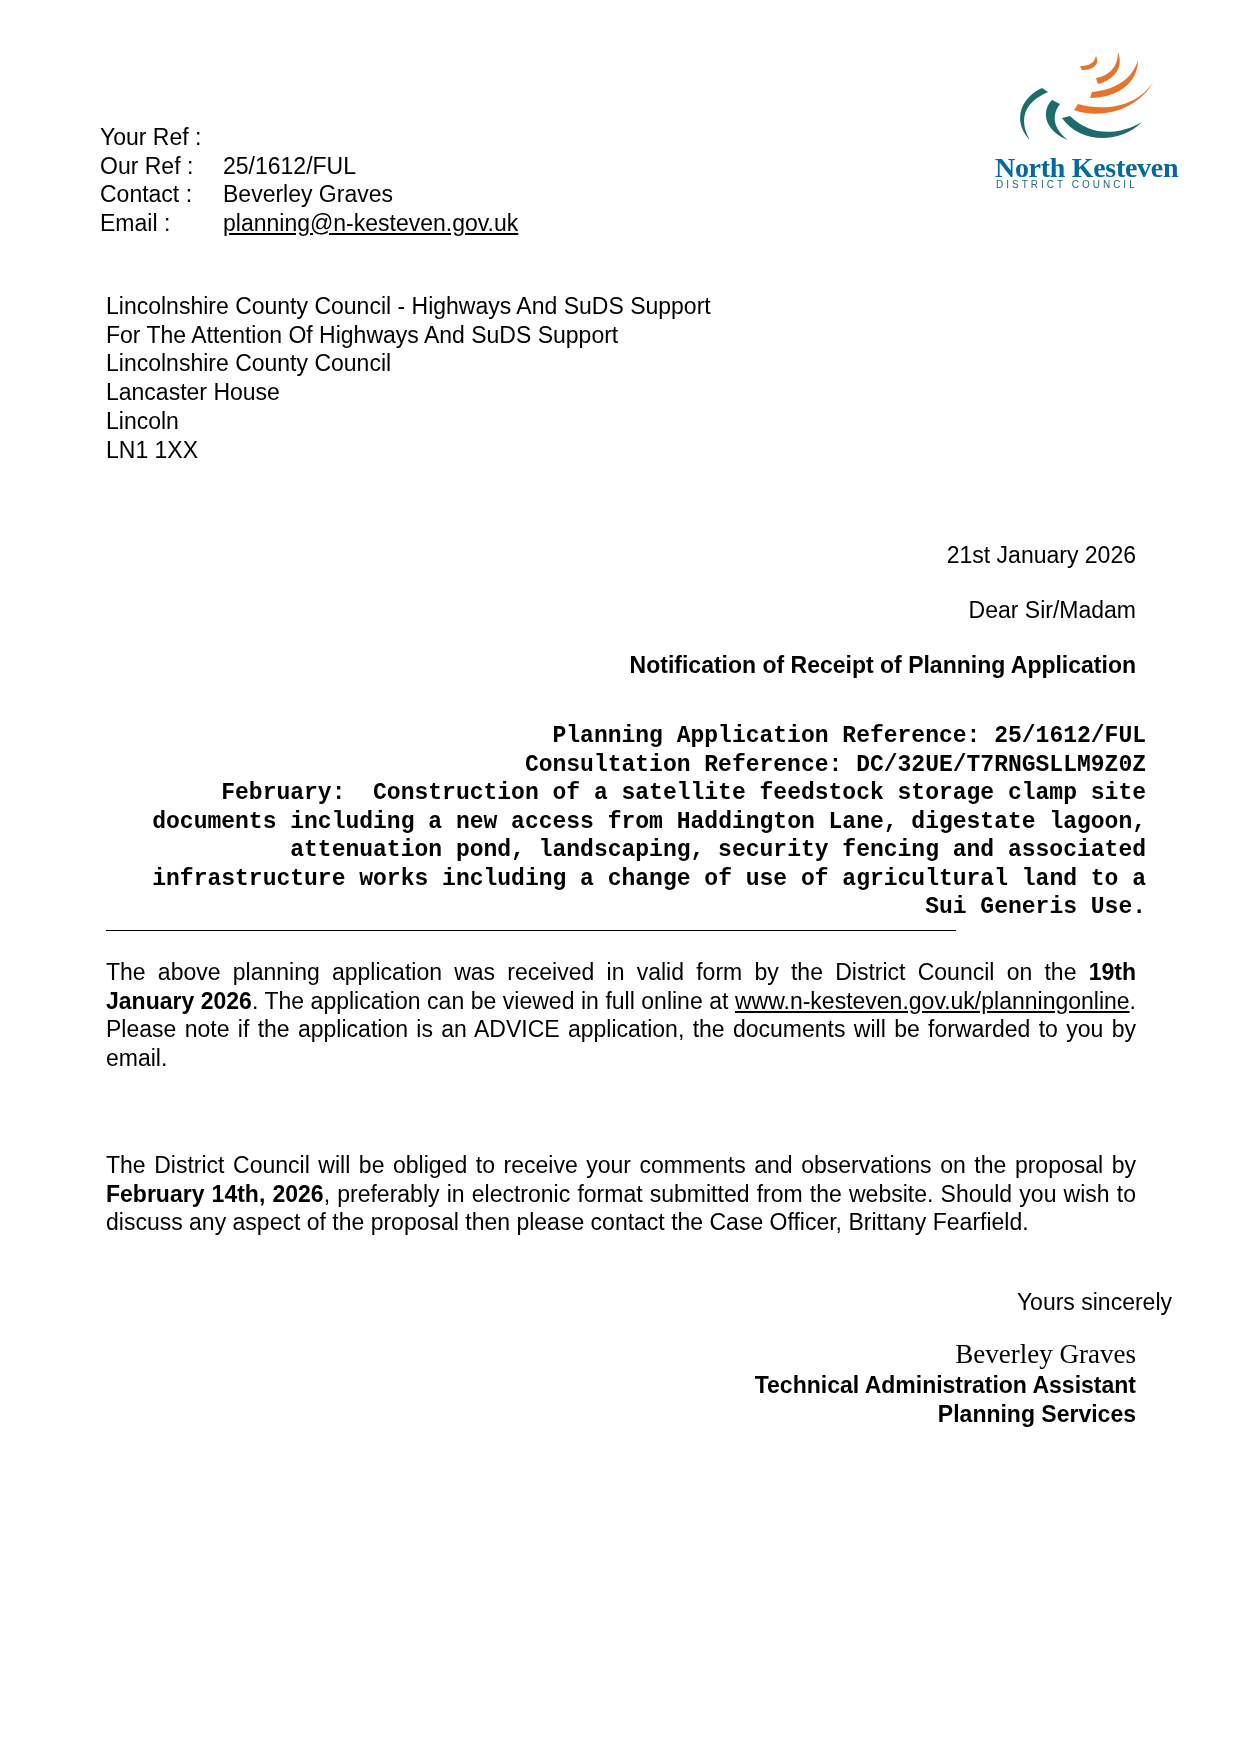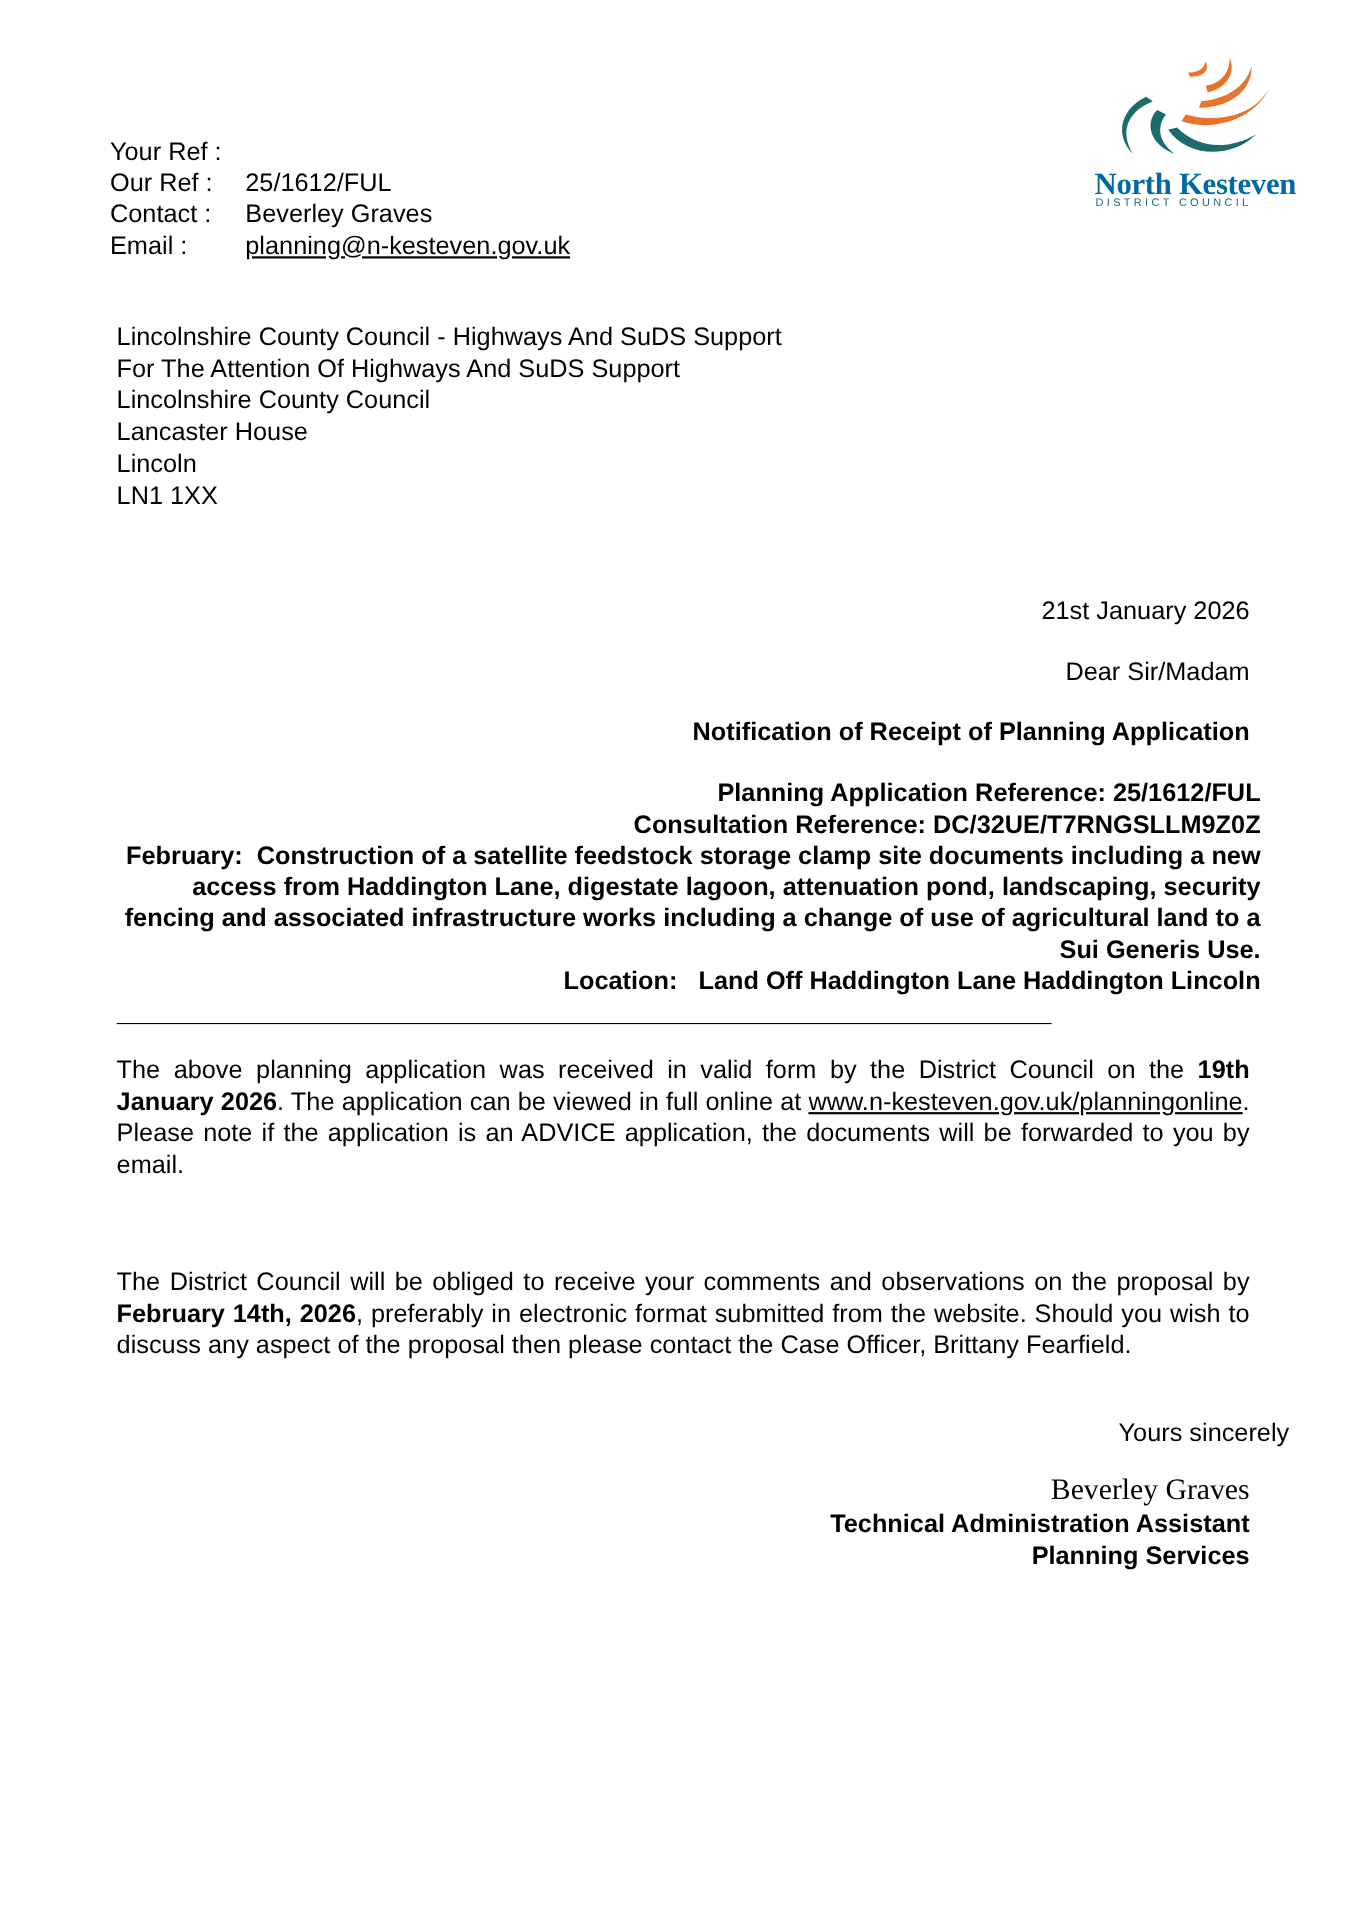"Planning Application Reference:" div.p { font-family: none -> Liberation Mono, monospace; top: 706px -> 722px }
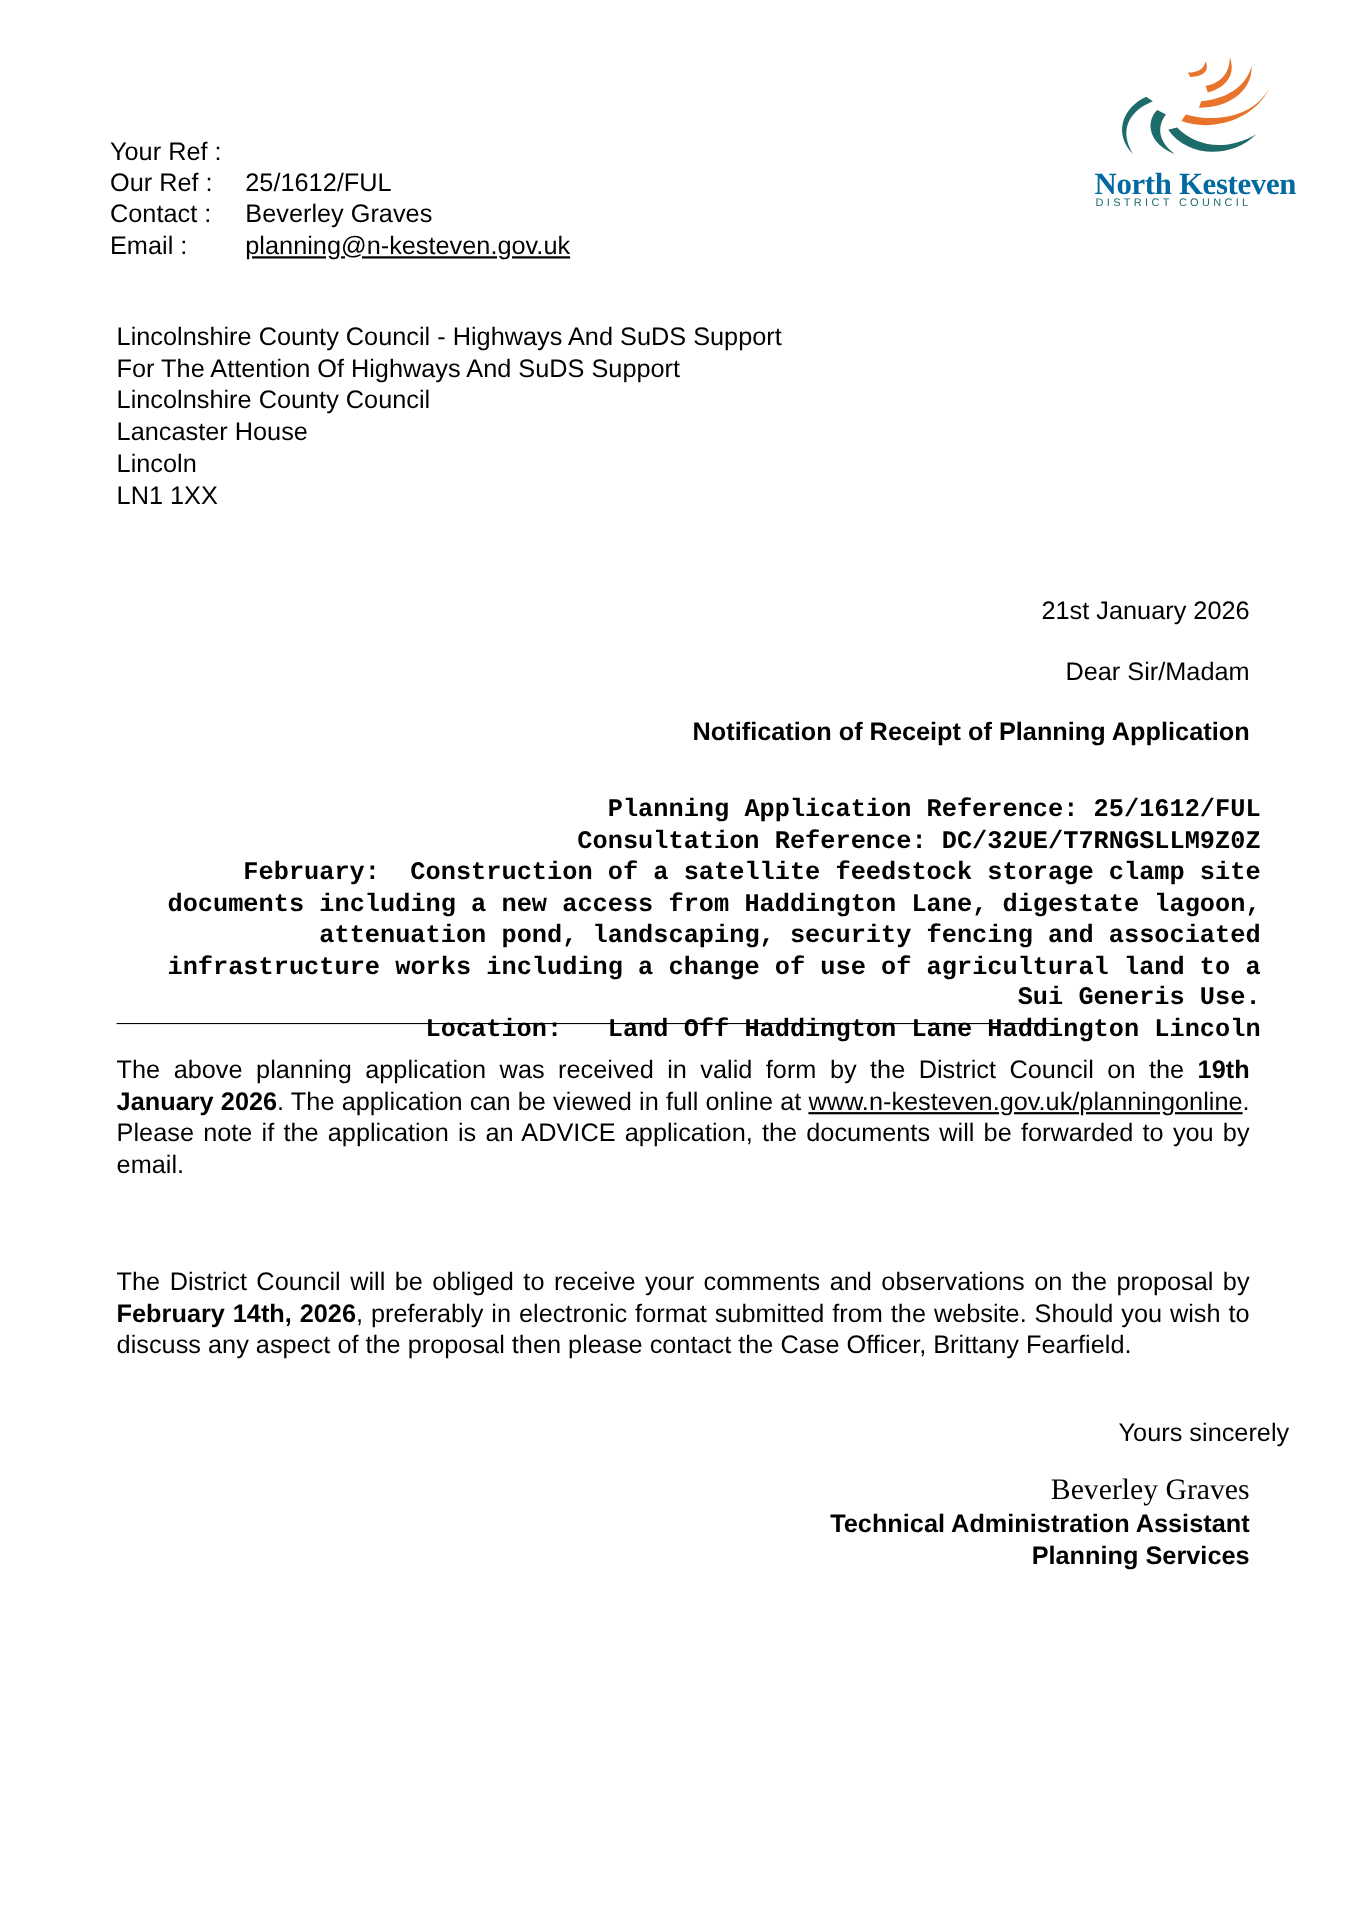"Location: Land Off Haddington Lane" span.line { html: <span> <span>Location:</span>&nbsp;&nbsp; <span>Land Off Haddington Lane Haddington Lincoln</span> </span> -> none }
